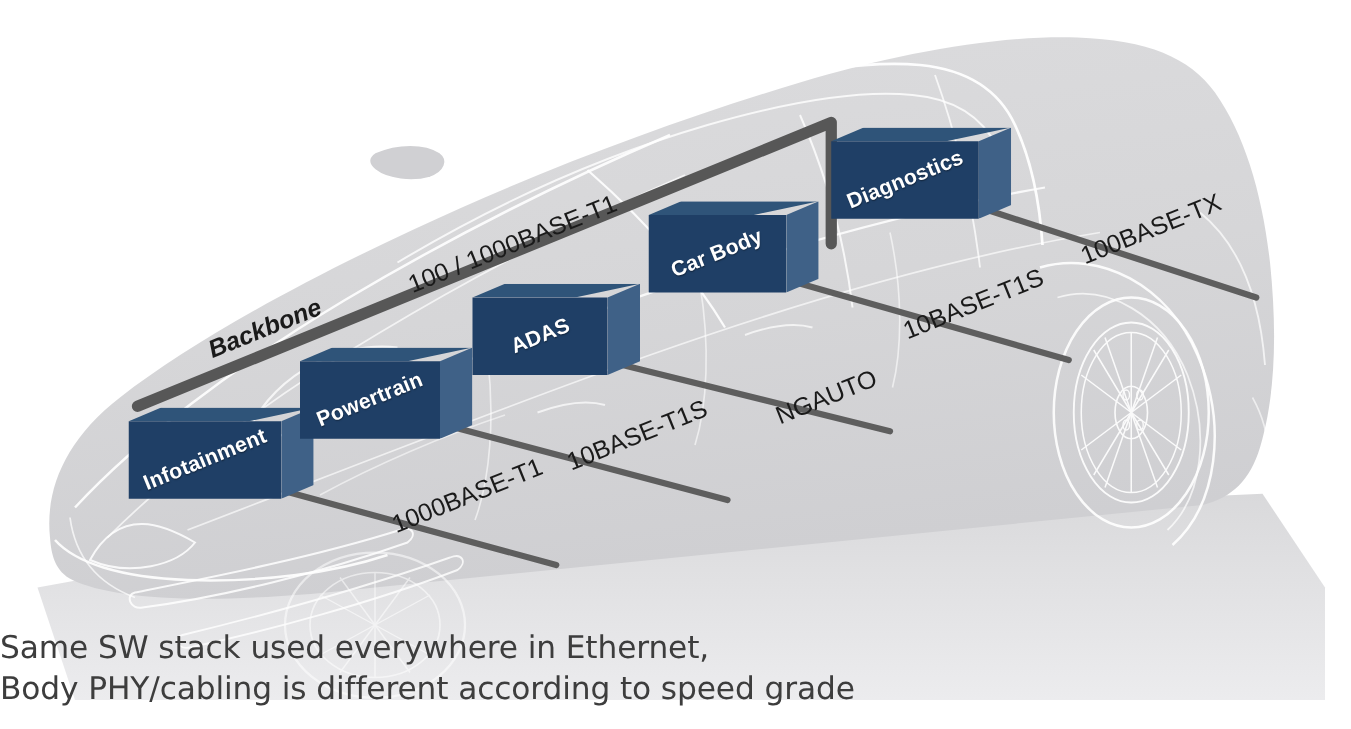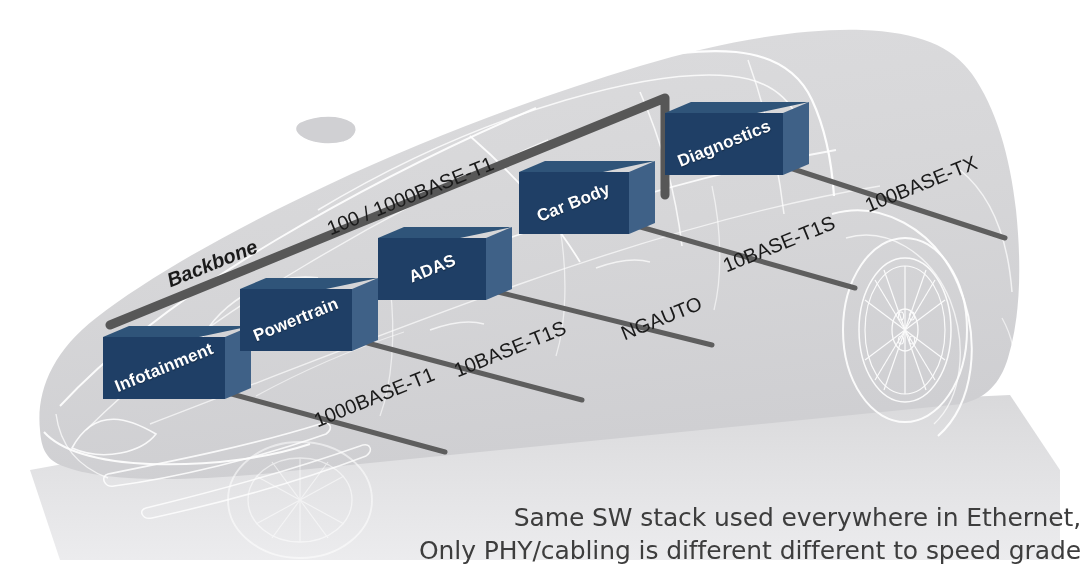"Same SW stack used everywhere" #caption { text-align: right -> left }
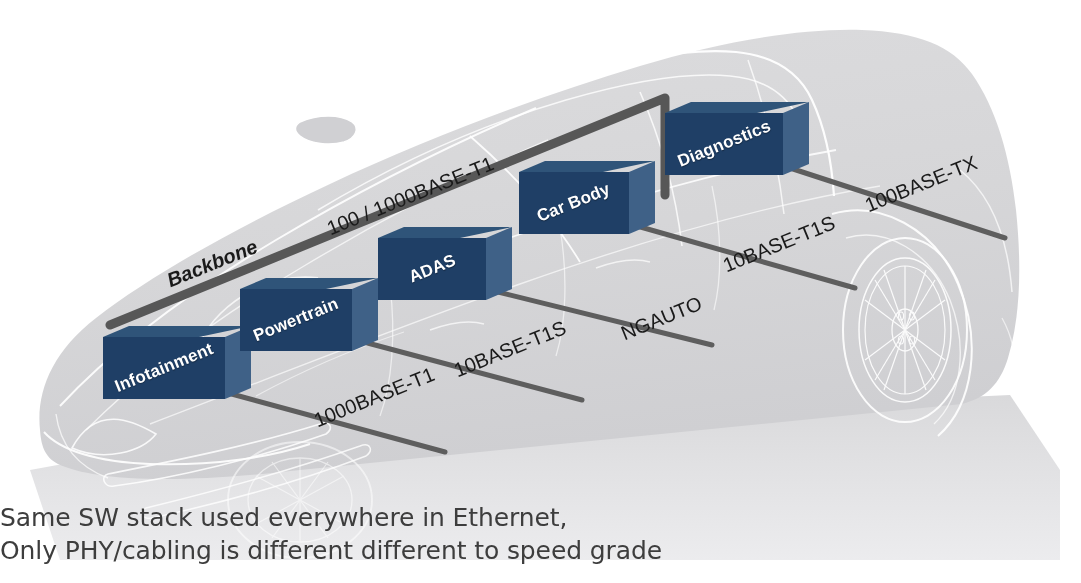"Only PHY/cabling is different different" div { text: Only PHY/cabling is different different -> Body PHY/cabling is different according }
